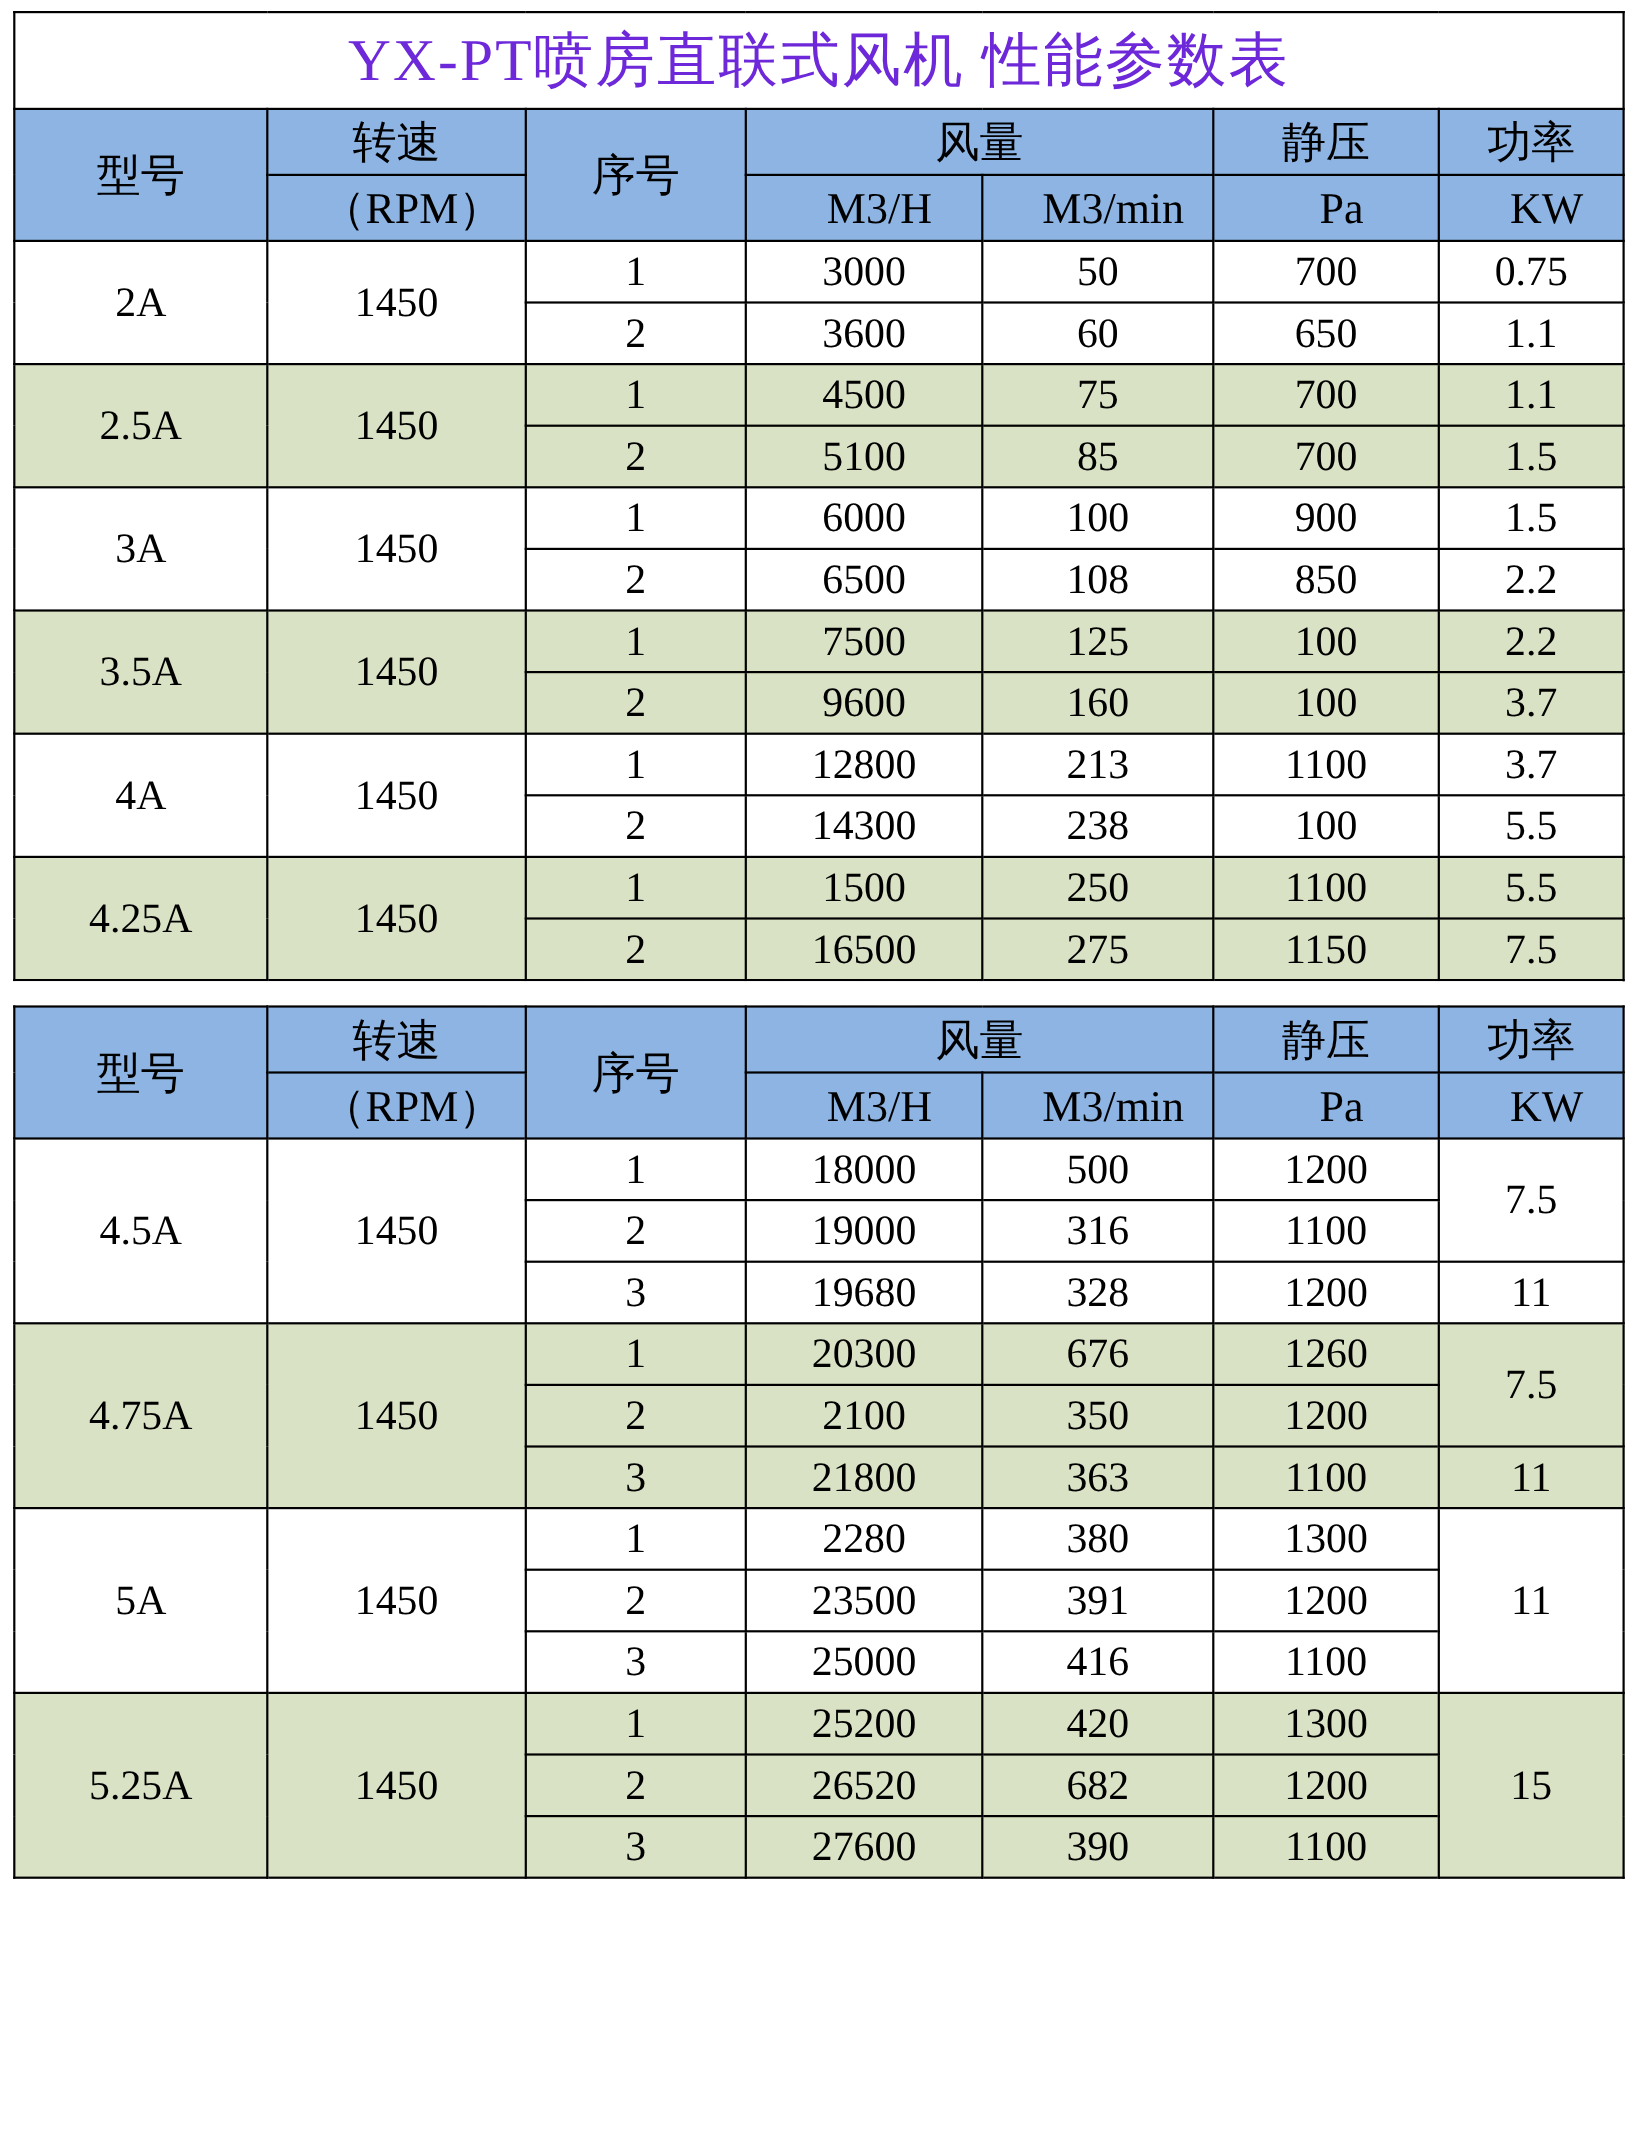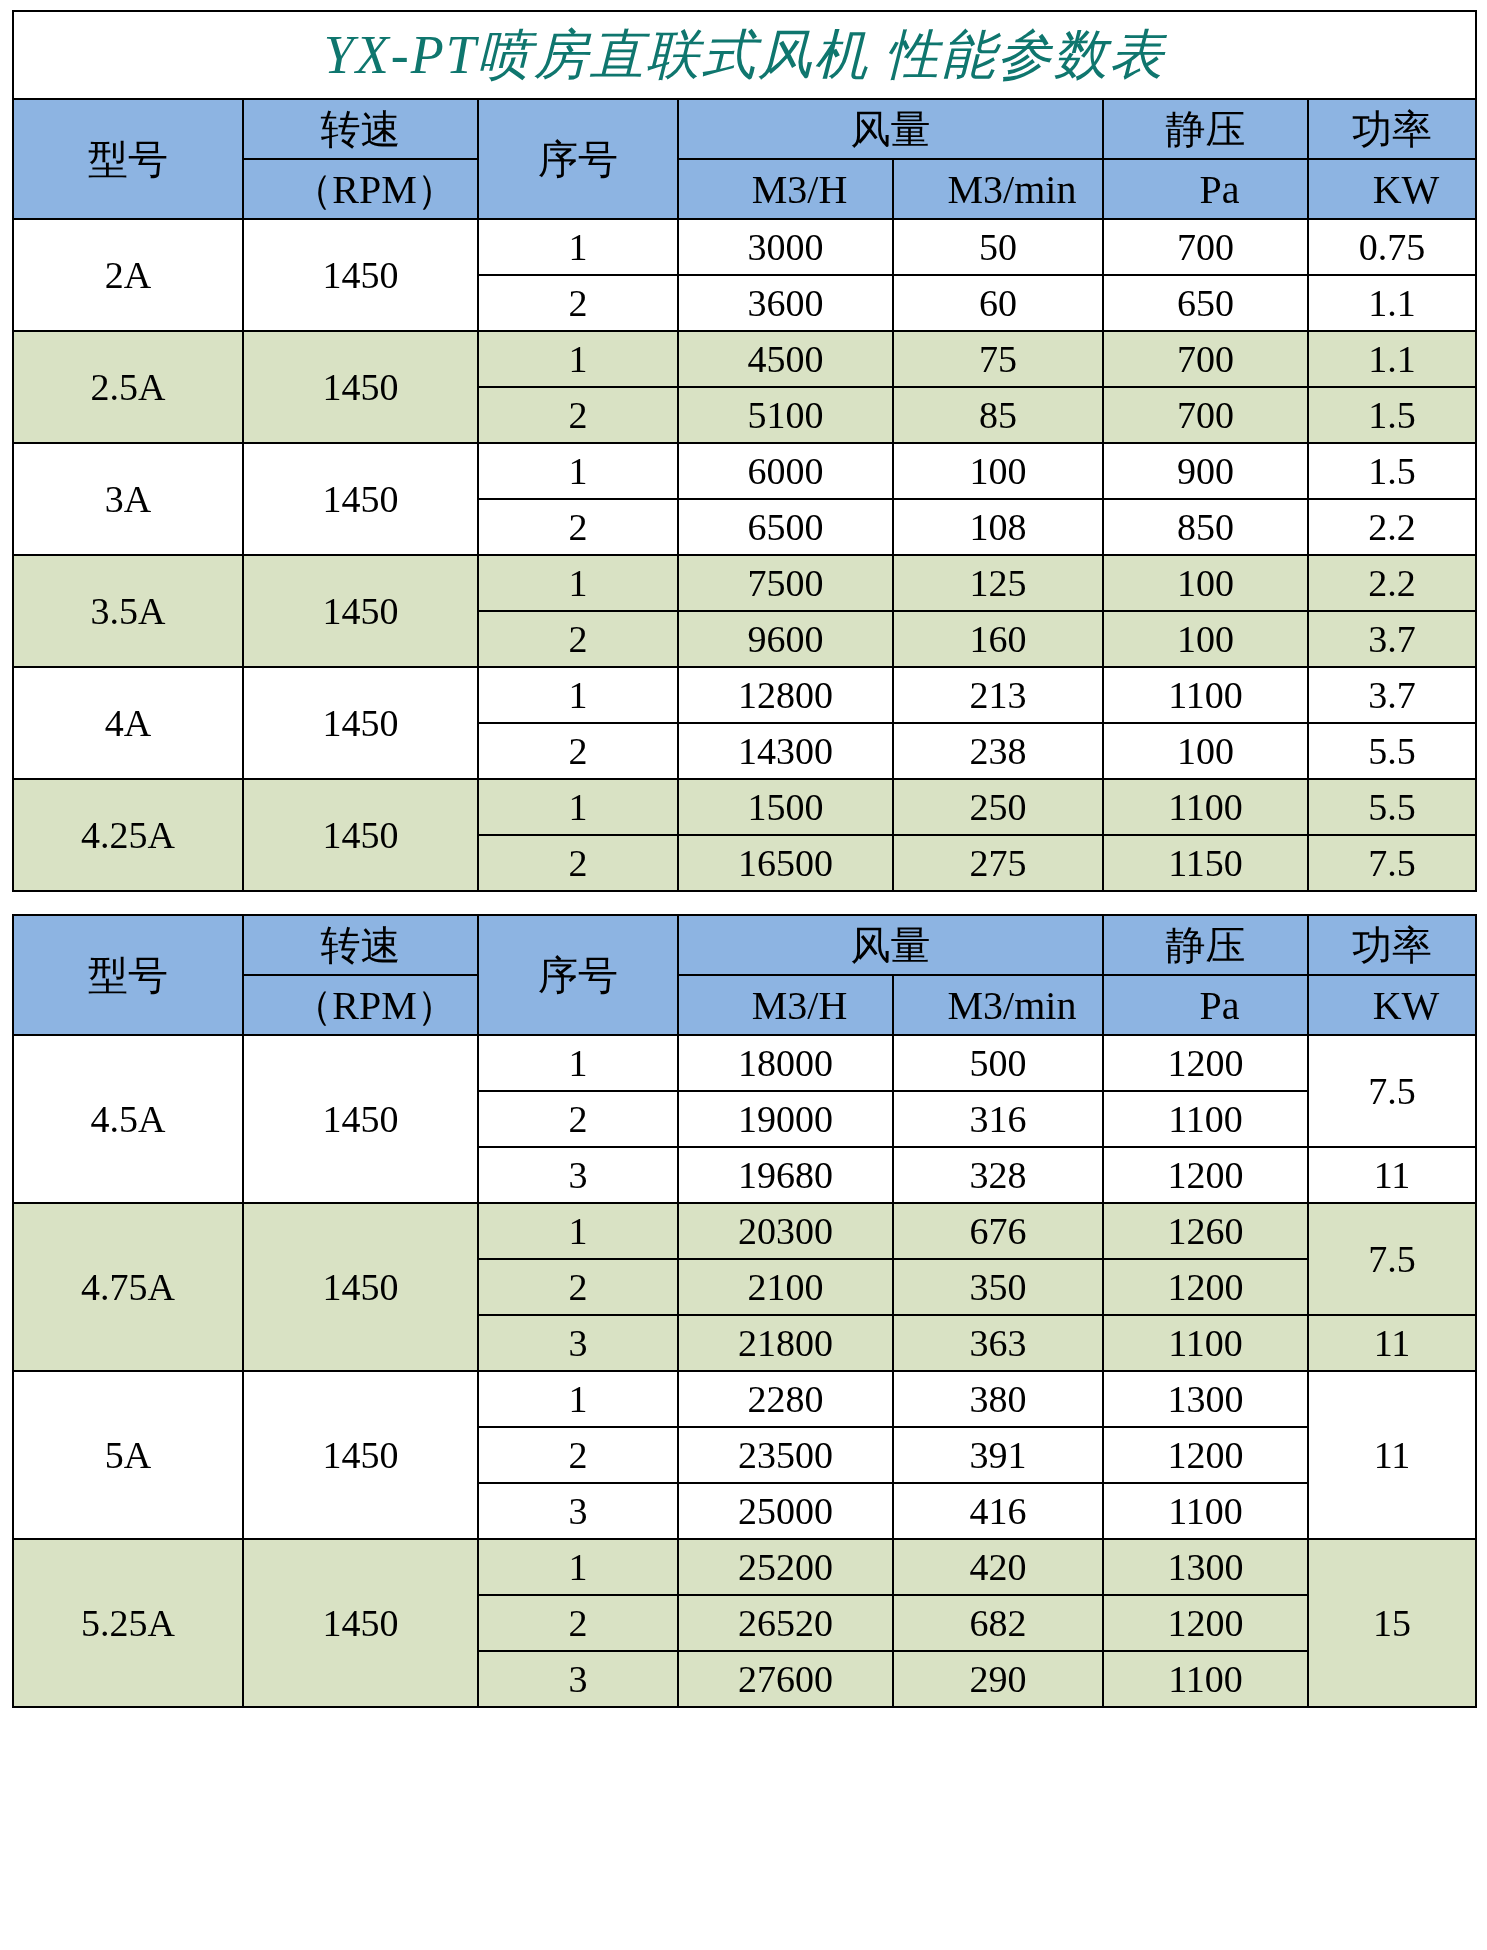"YX-PT喷房直联式风机 性能参数表" .title-cell { color: #0f766e -> #6d28d9; font-style: italic -> none }
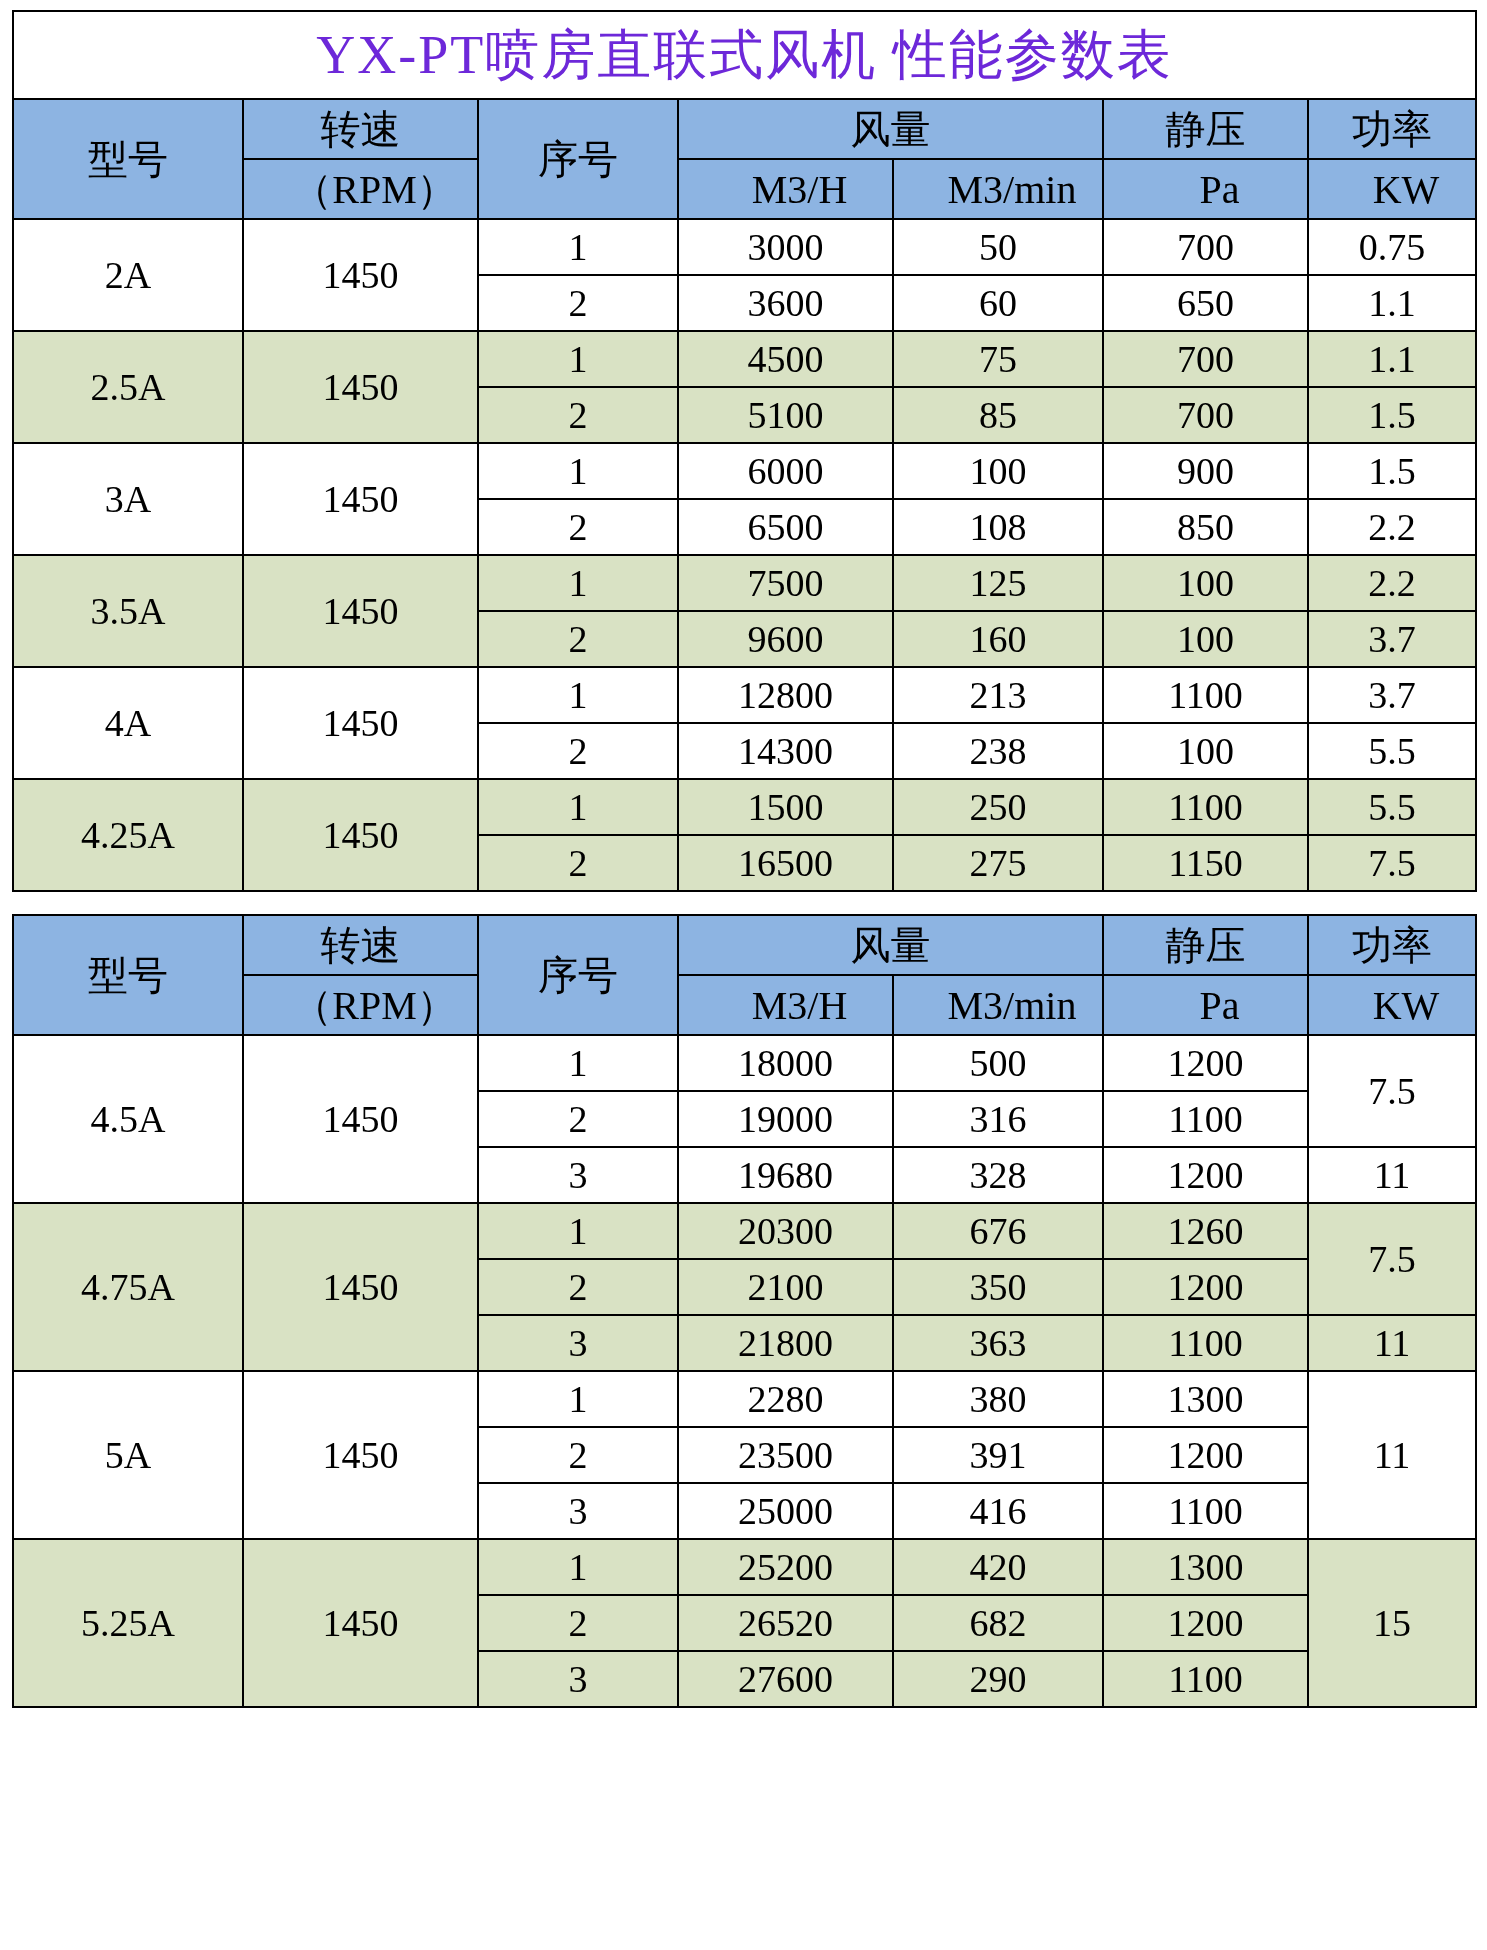"290" td.cell { text: 290 -> 390 }
